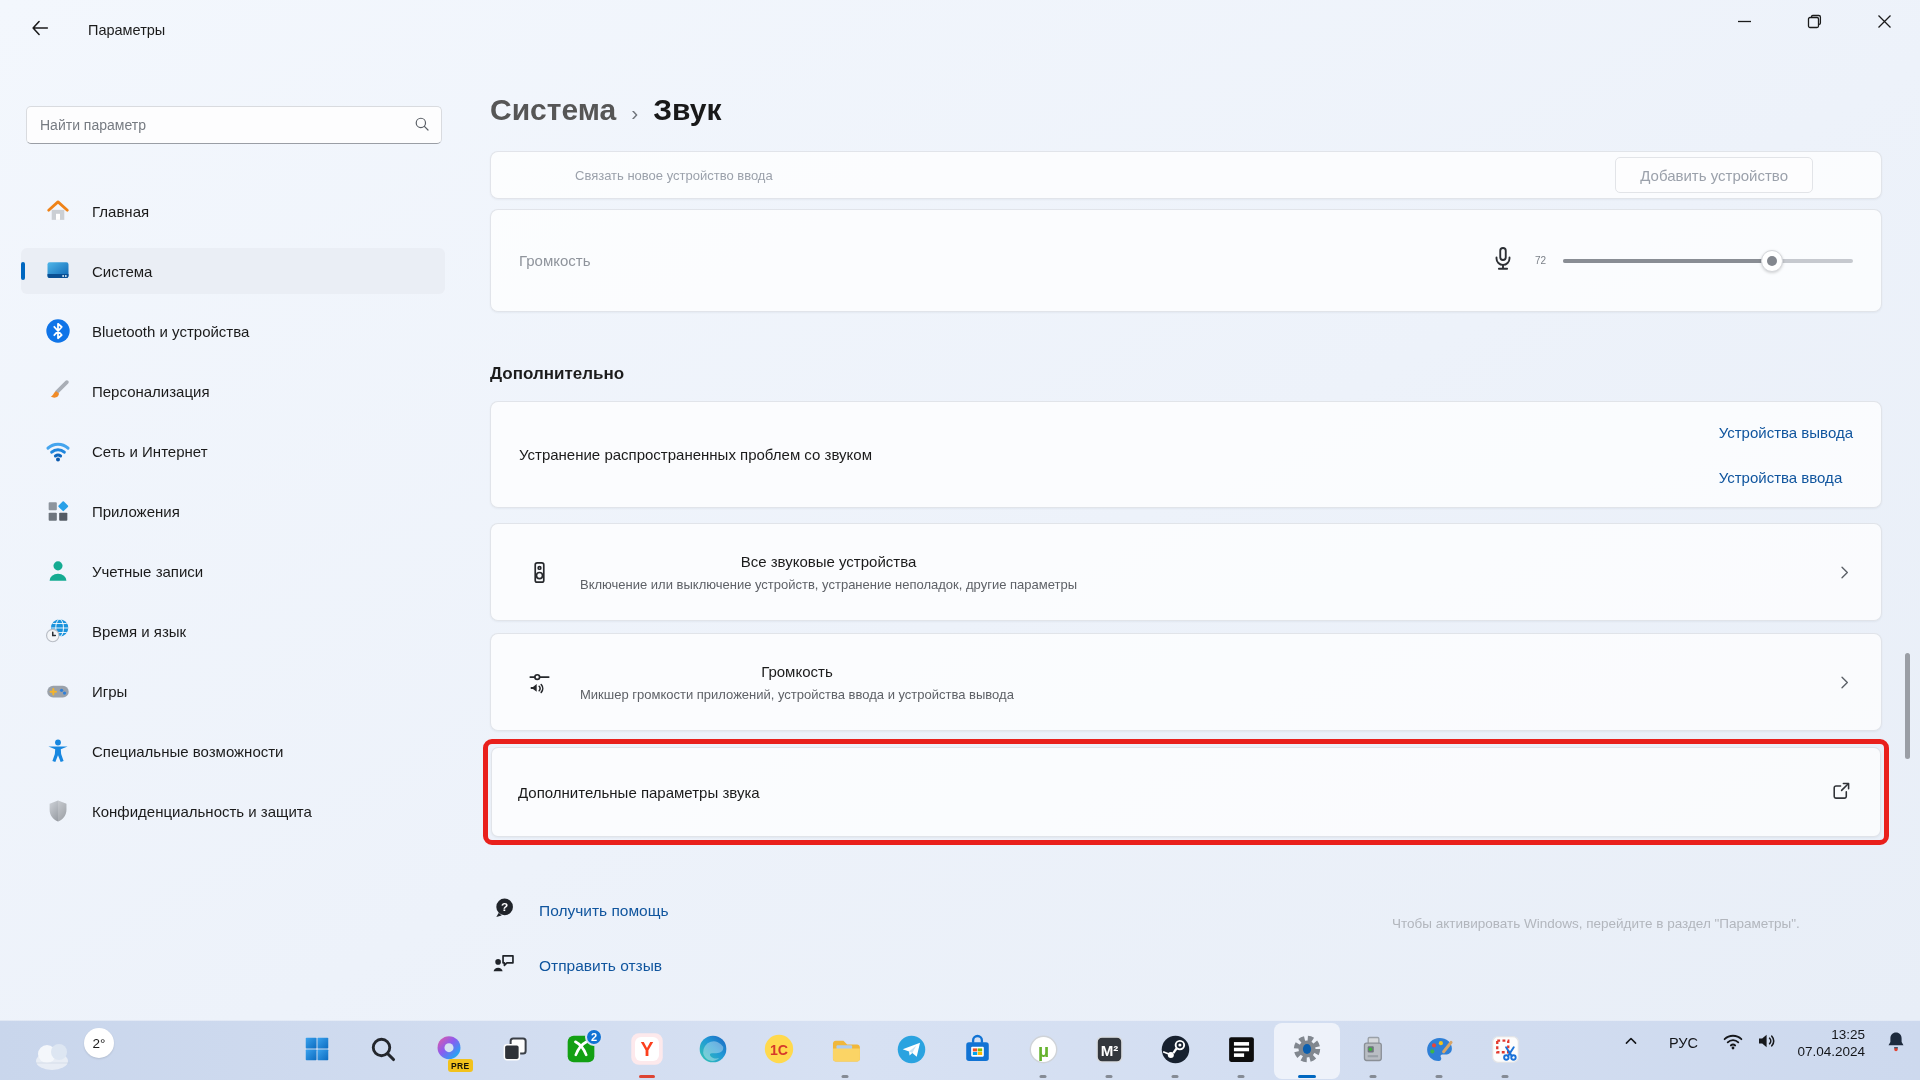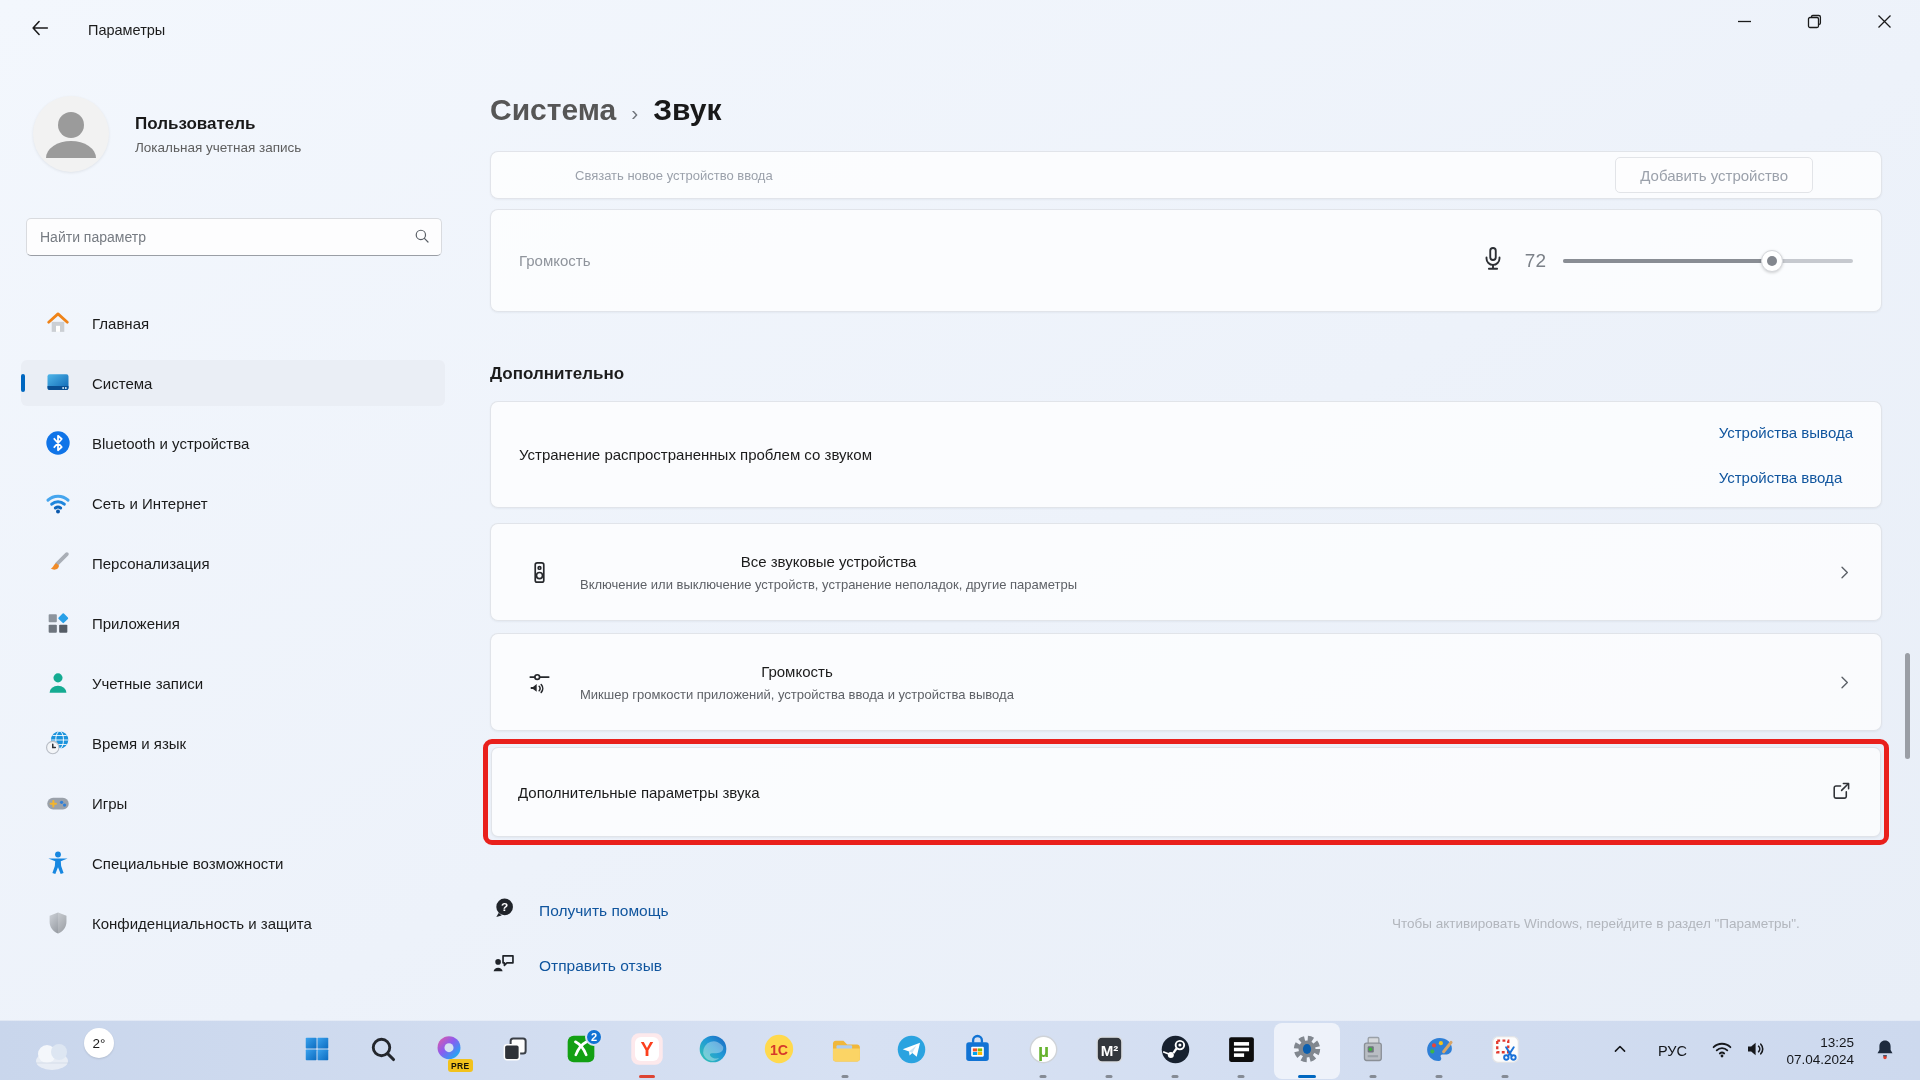"Пользователь" div.profile { html: <div> <div> <svg> <circle></circle> <path></path> </svg> </div> <div> <div>Пользователь</div> <div>Локальная учетная запись</div> </div> </div> -> none }
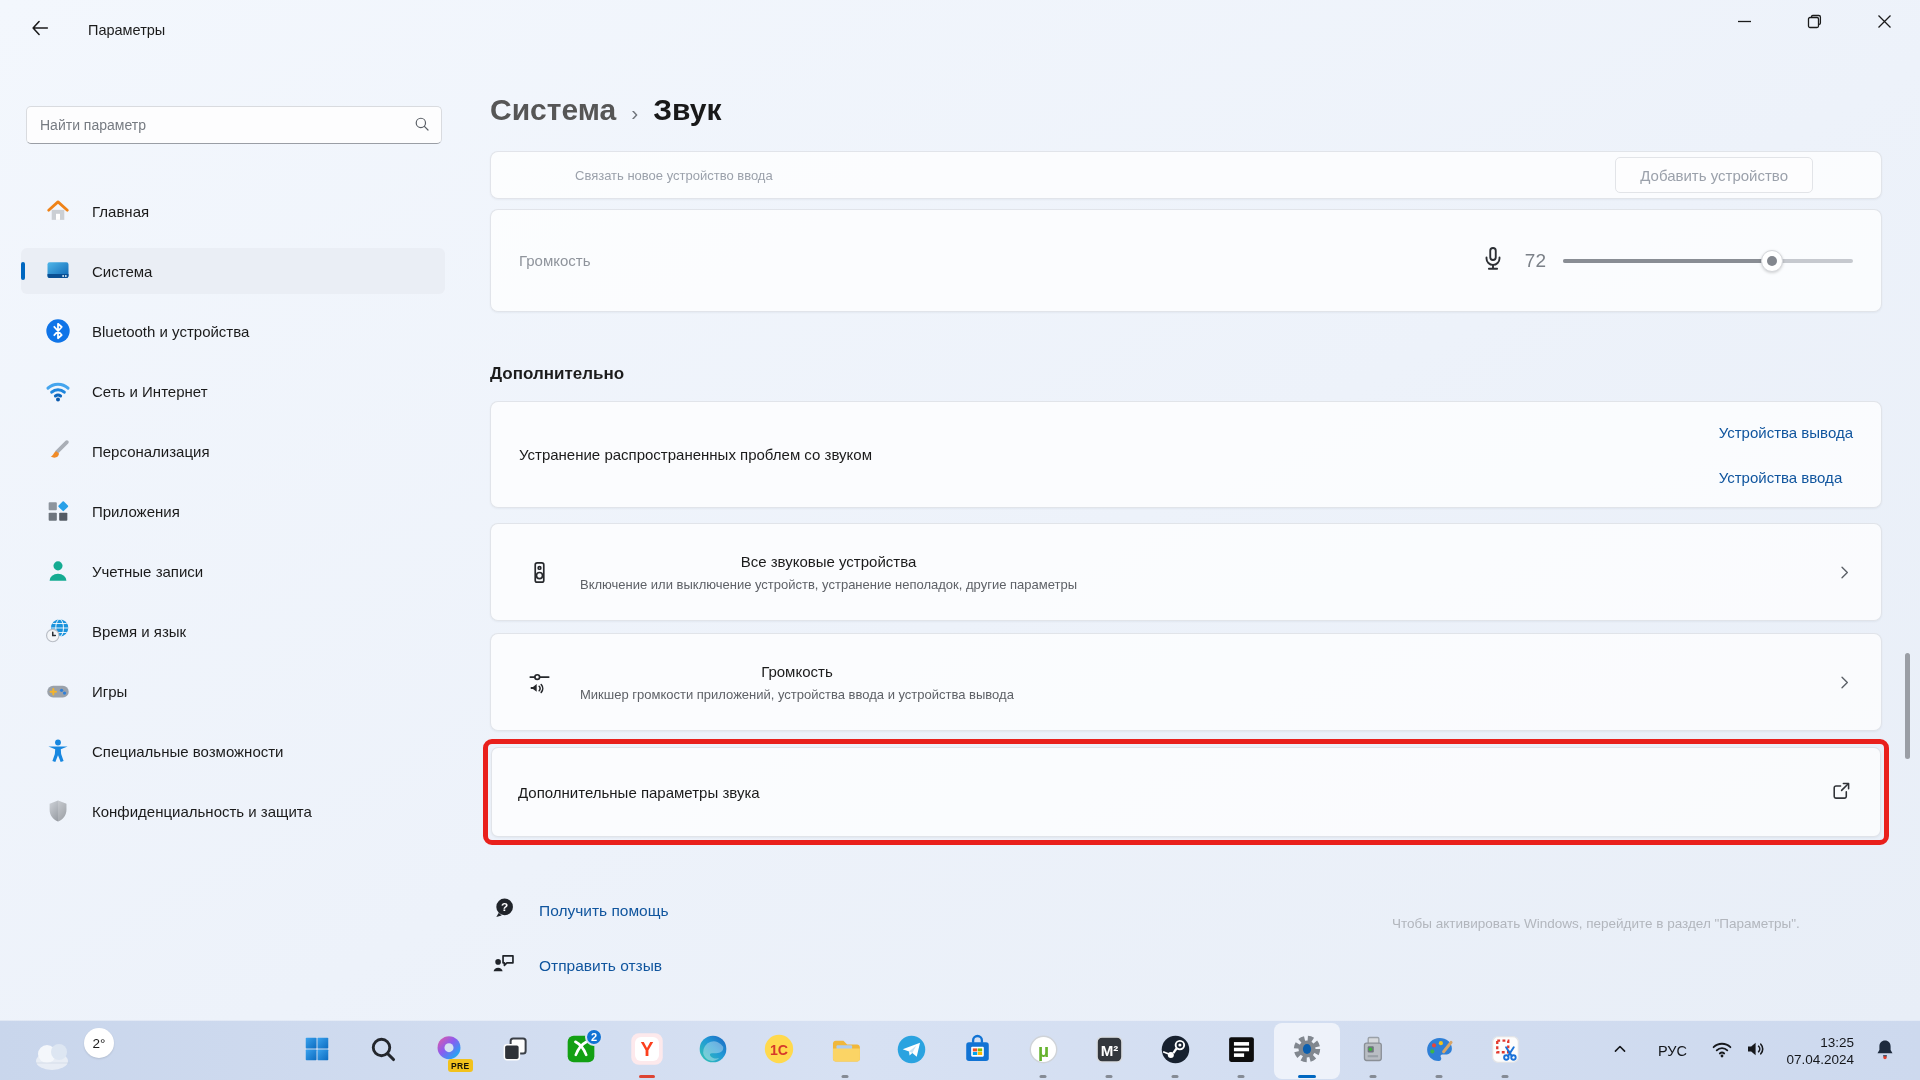"72" .vol-val { font-size: 19px -> 10px }
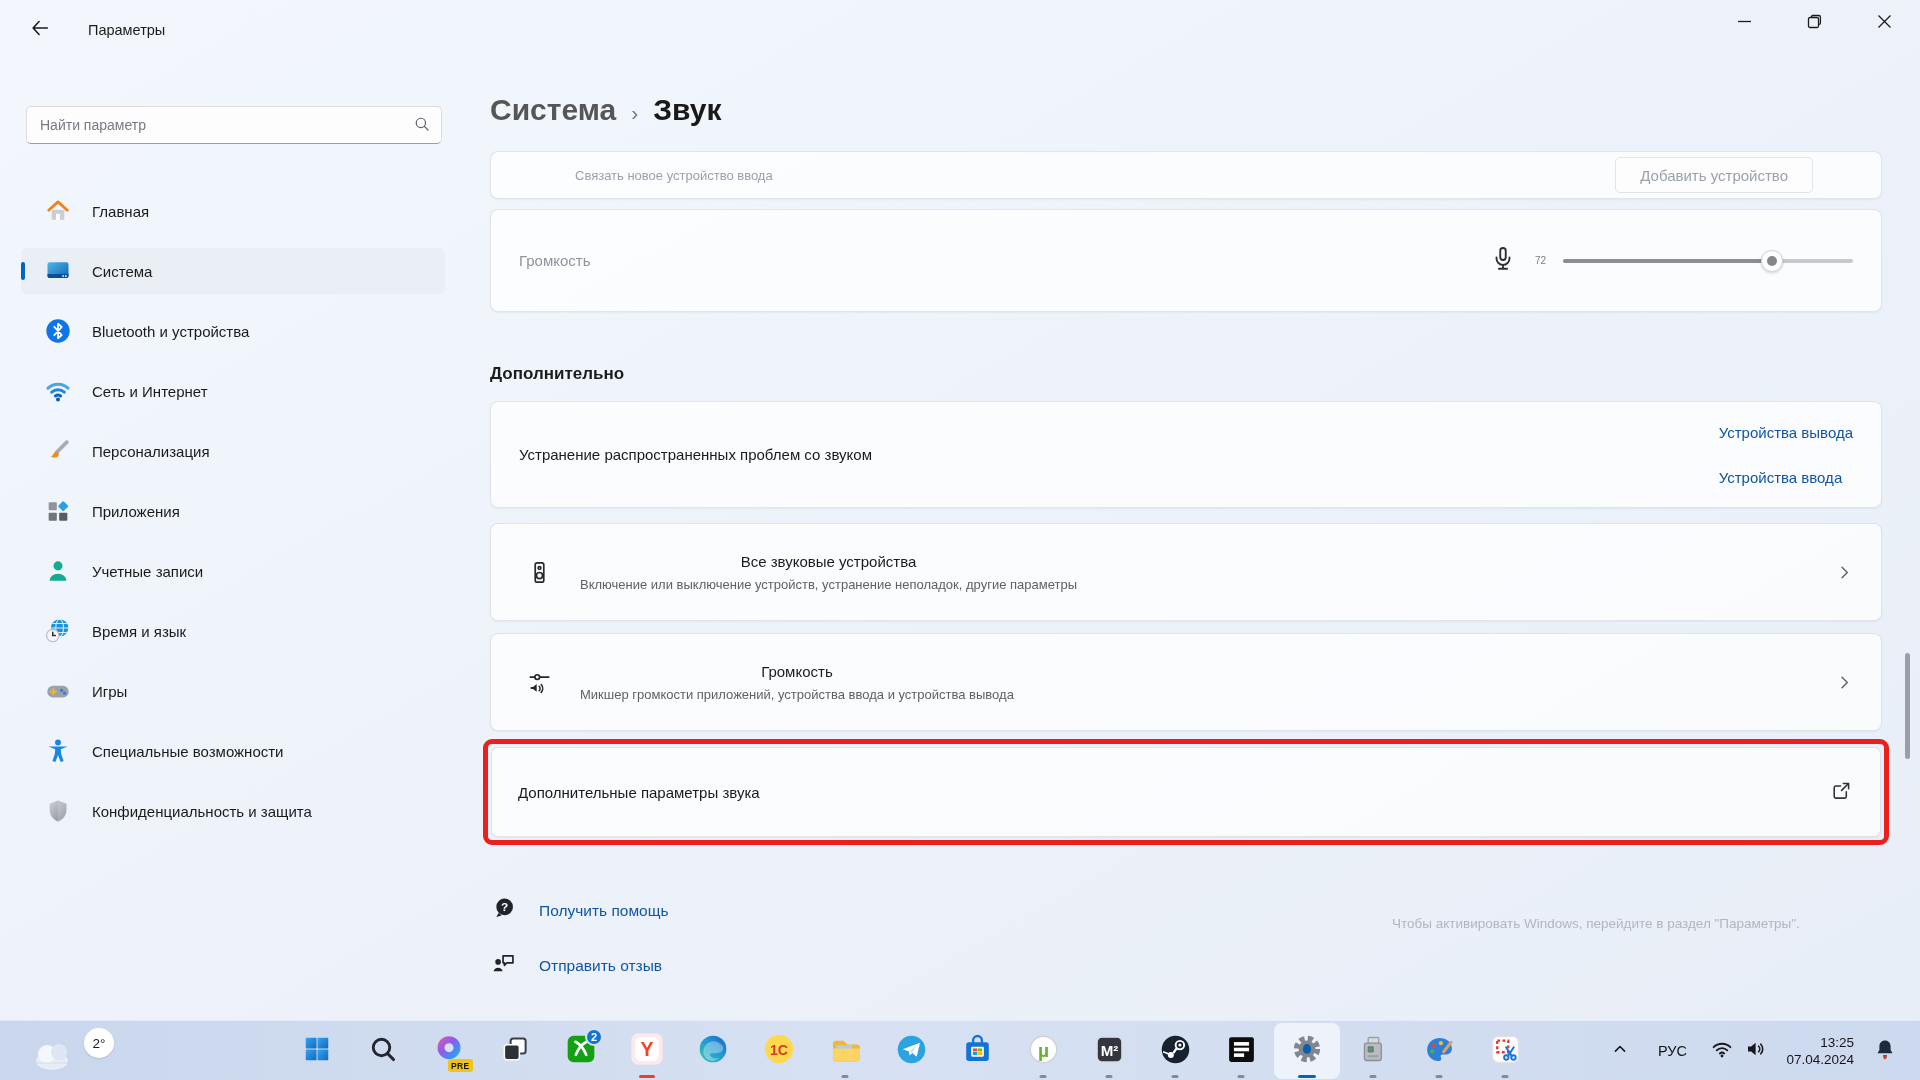"Сеть и Интернет" div.nav-item { order: before "Персонализация" -> after "Персонализация" }
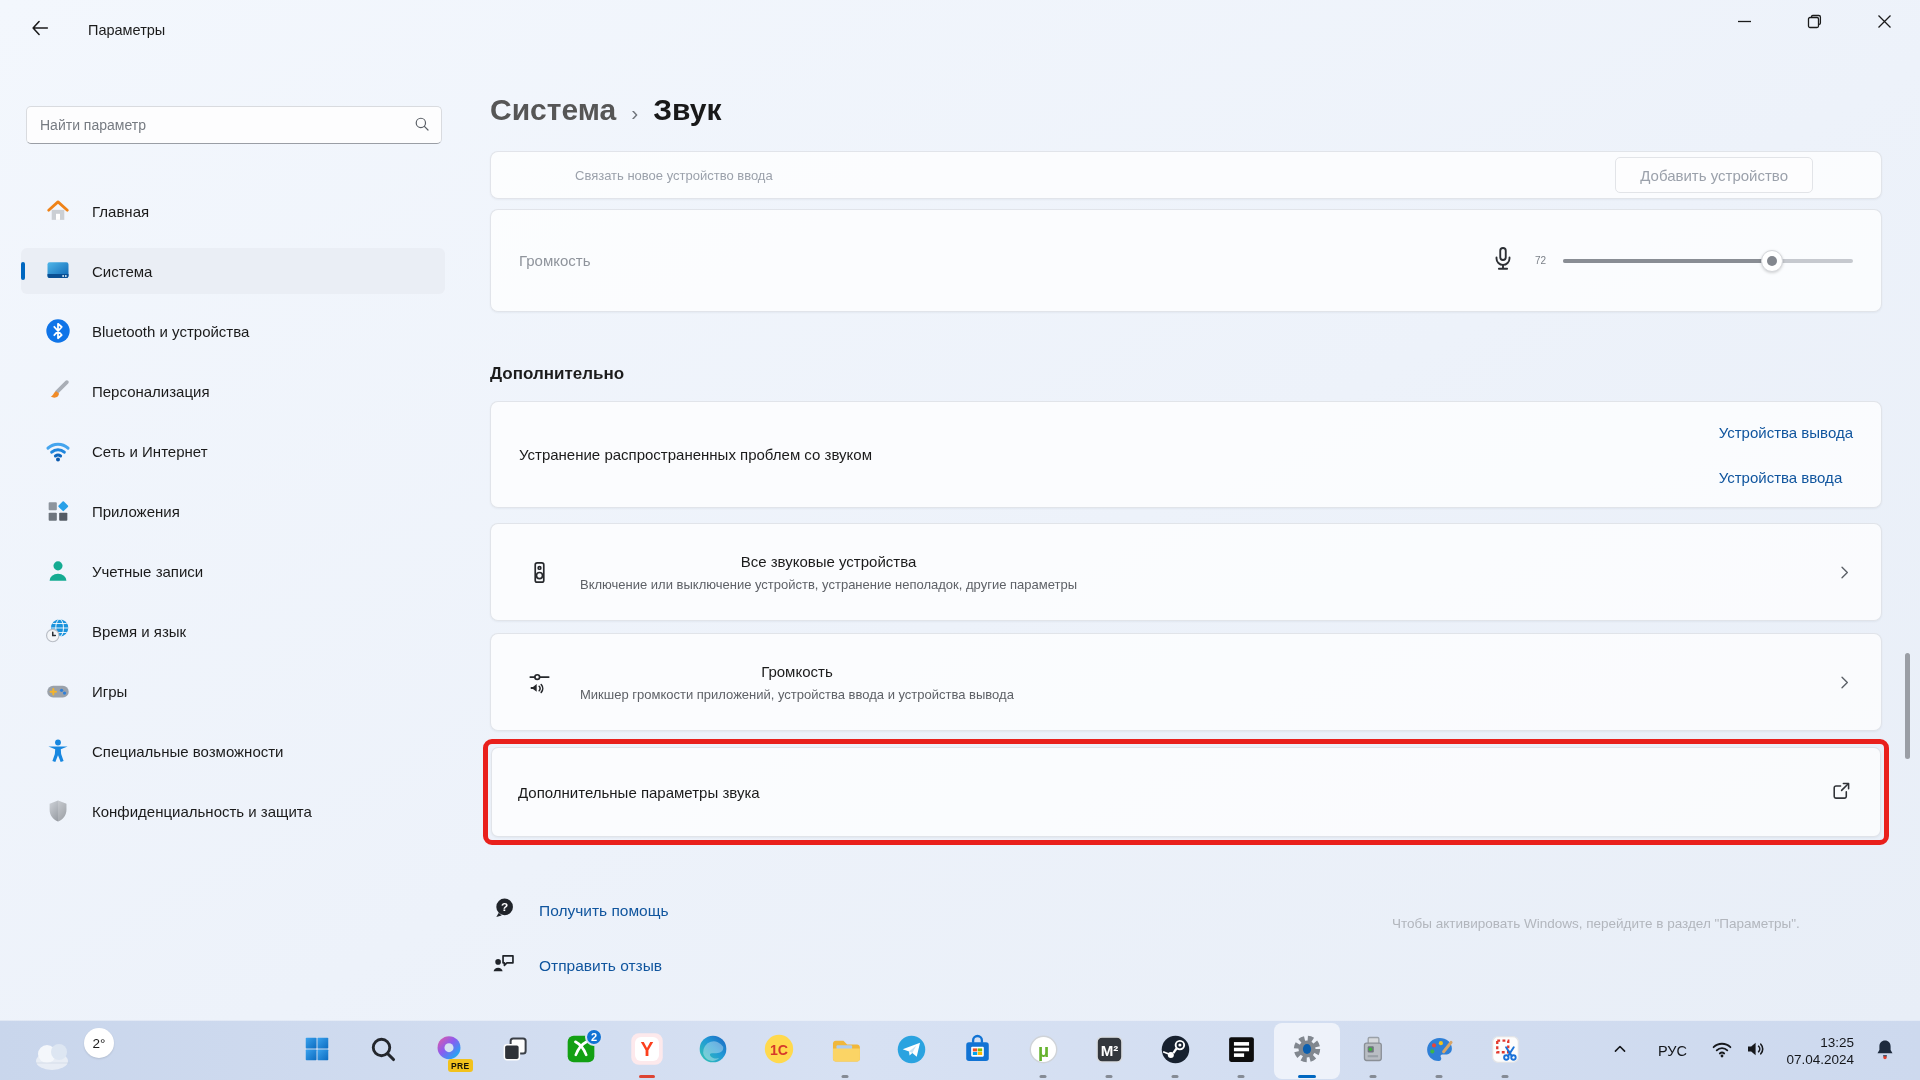"РУС" .tray { align-items: center -> none; padding-right: 16px -> 5px }
